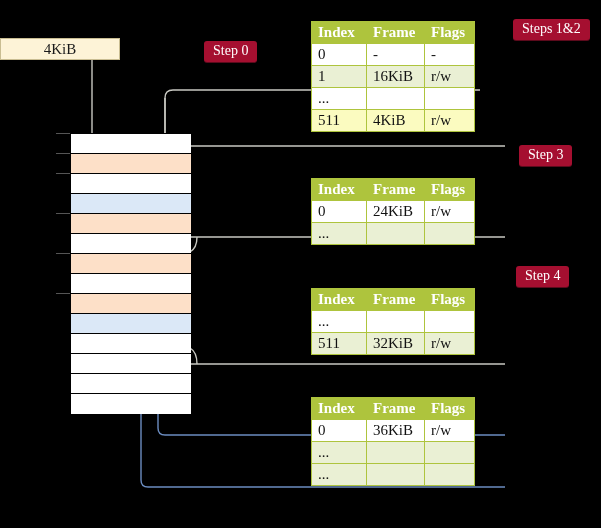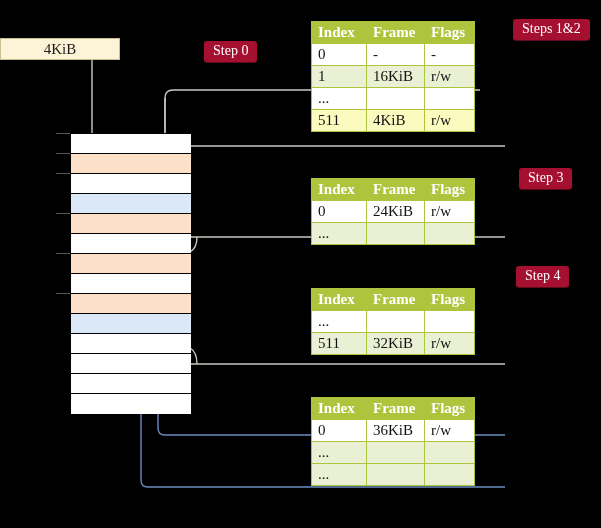"Step 3" #badge-step3 { top: 168px -> 145px }
